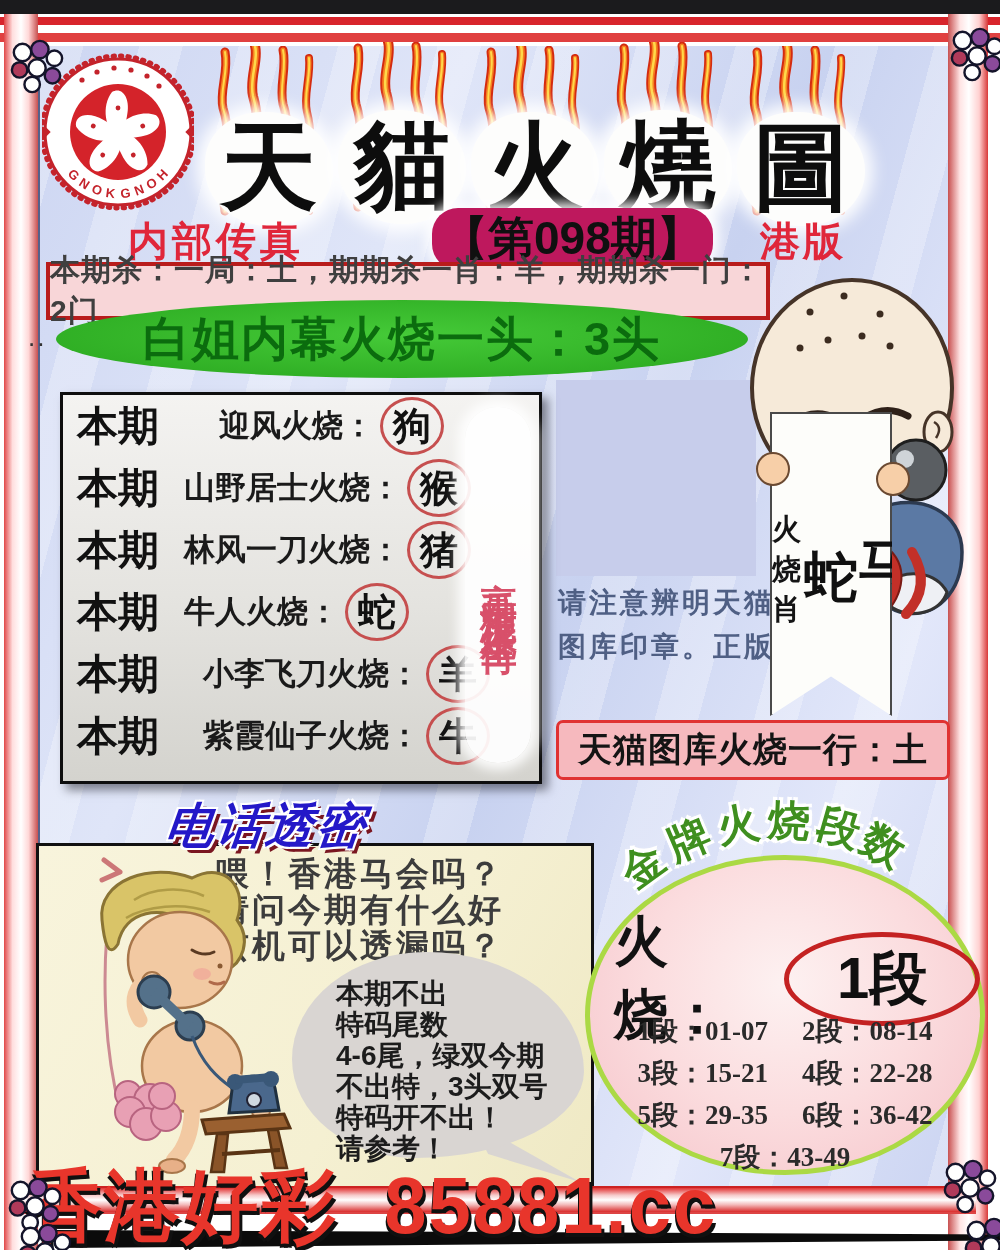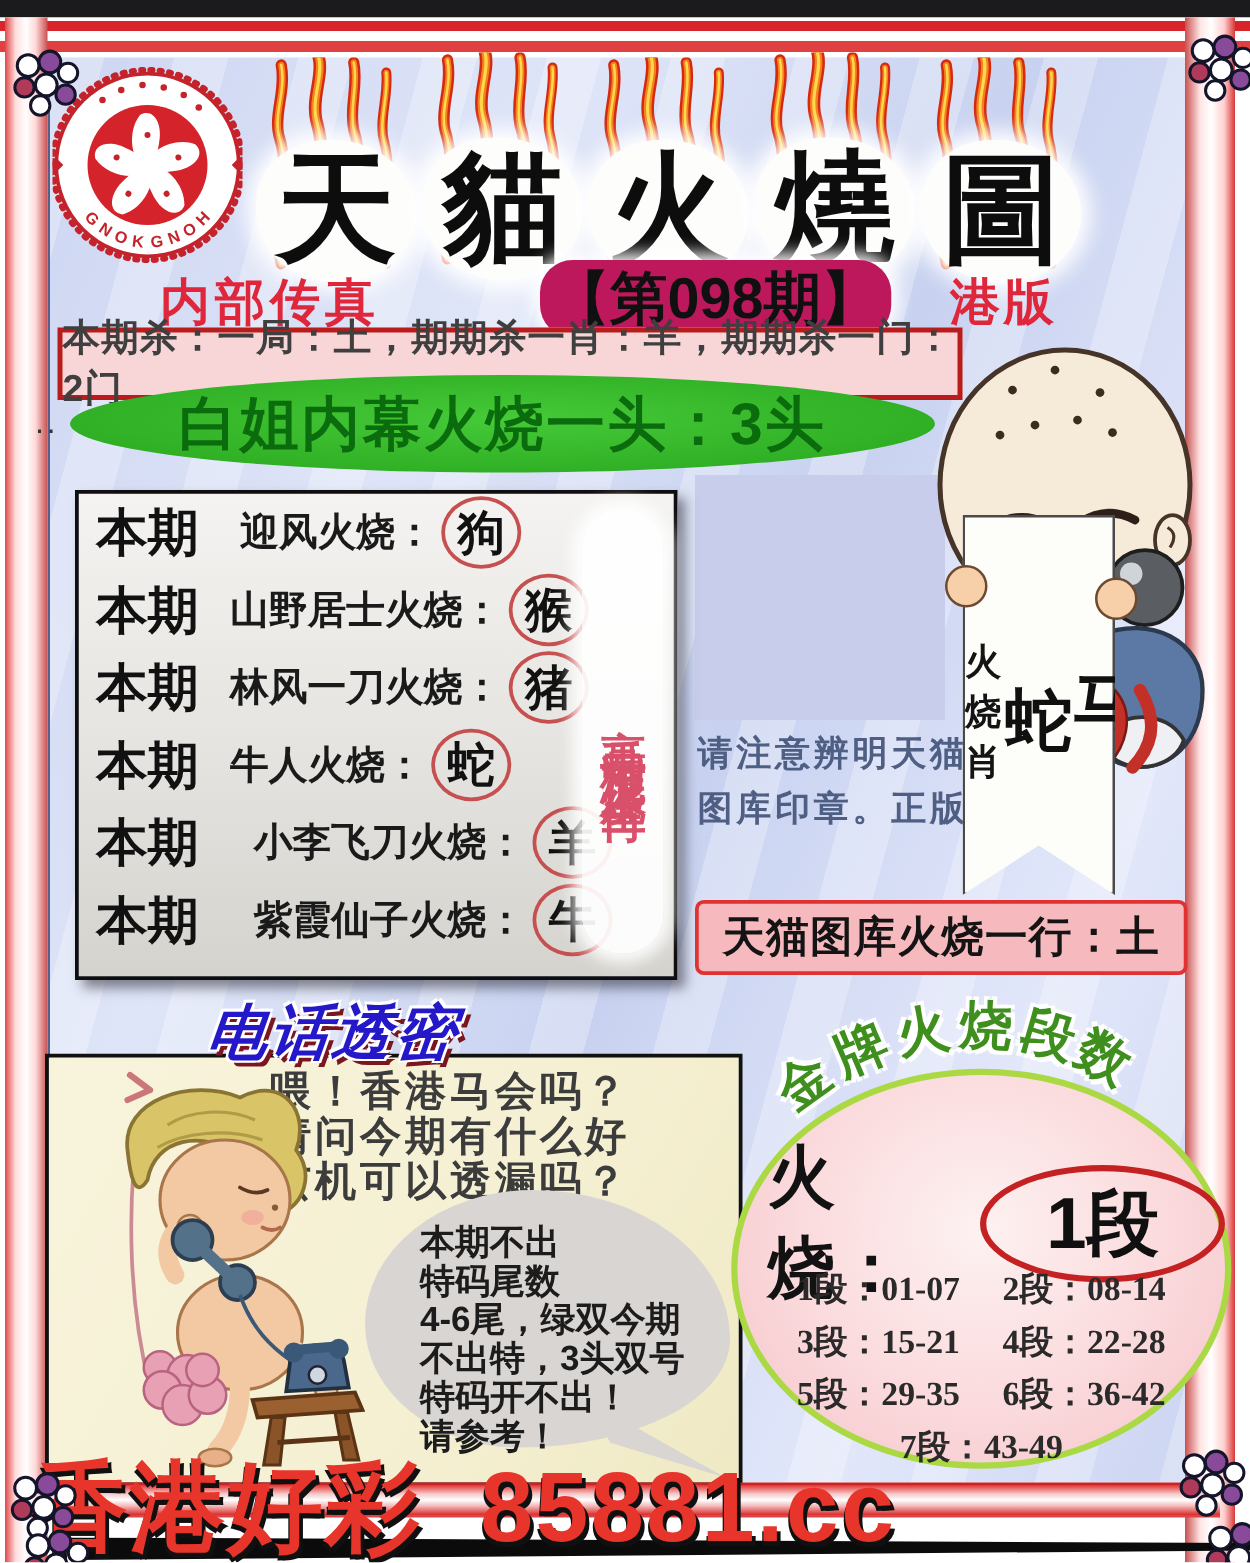"迎风火烧：" span.burn-label { margin-left: 29px -> 56px }
